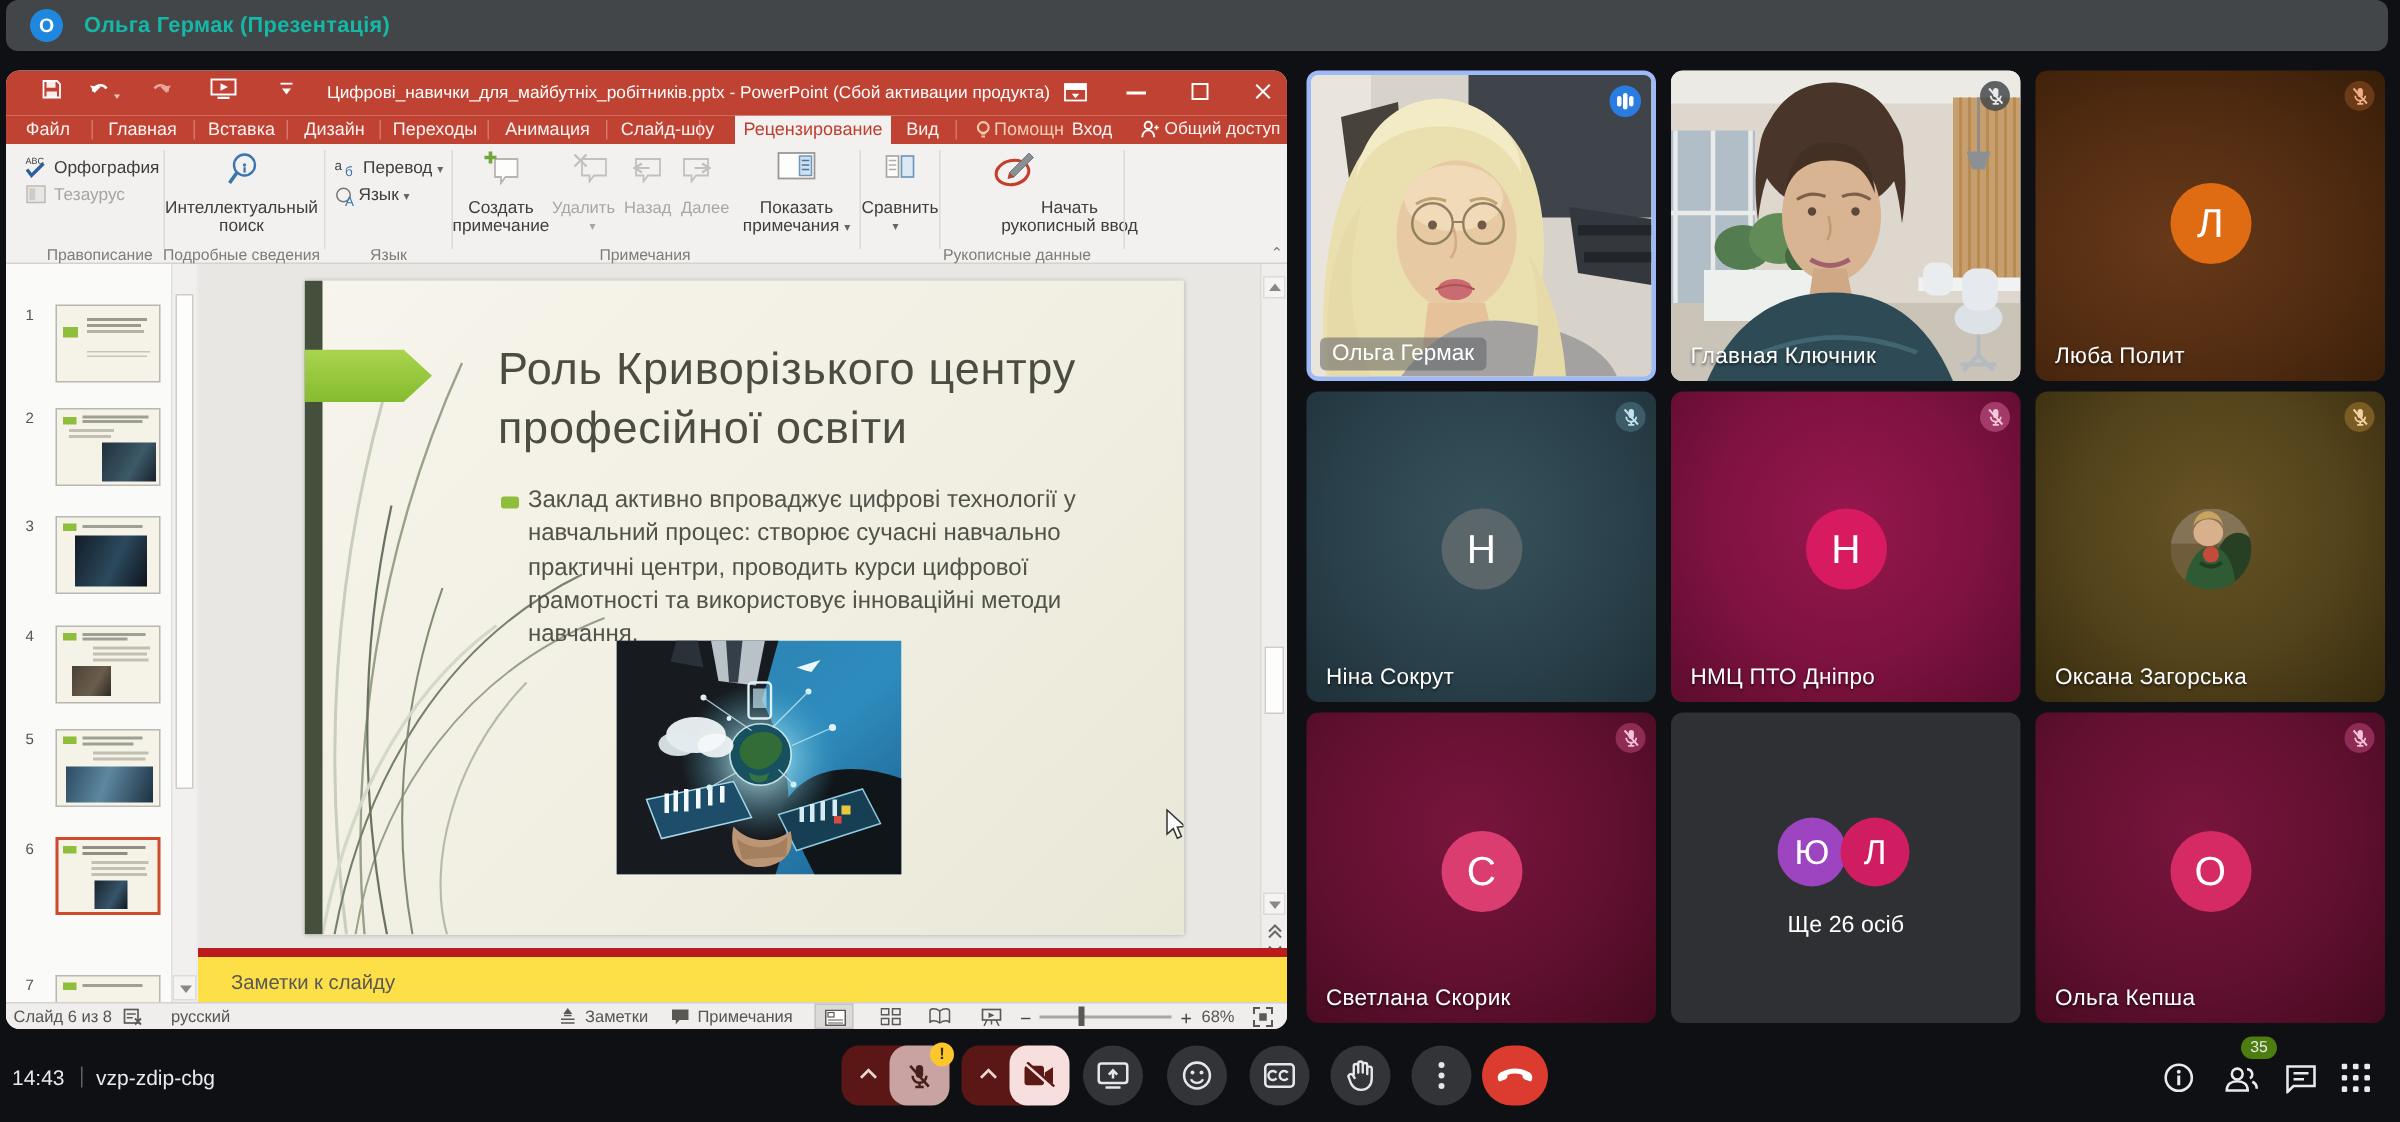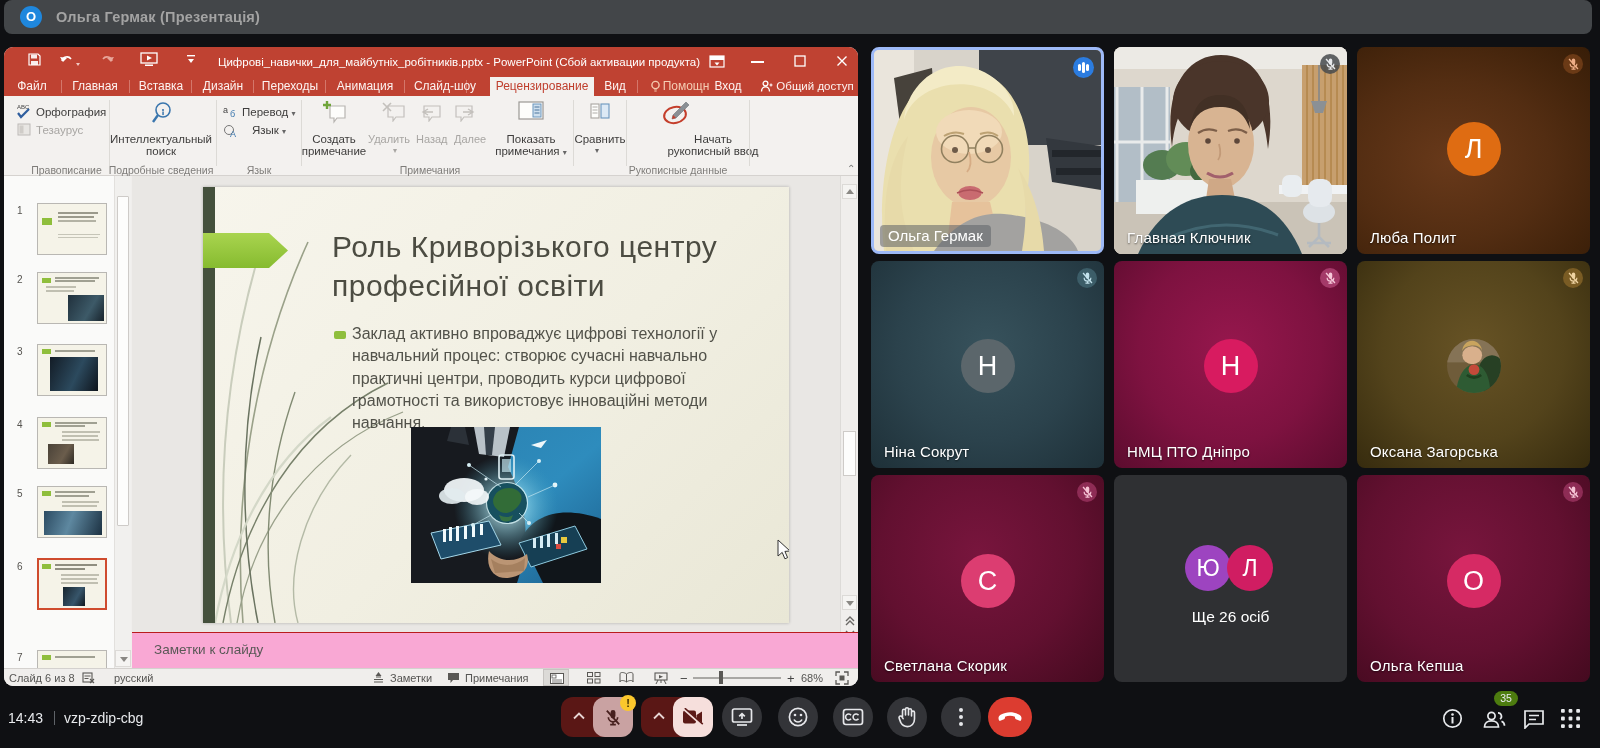"Ольга Гермак (Презентація)" #topbar .tt { color: #a3a3a3 -> #14b8a6 }
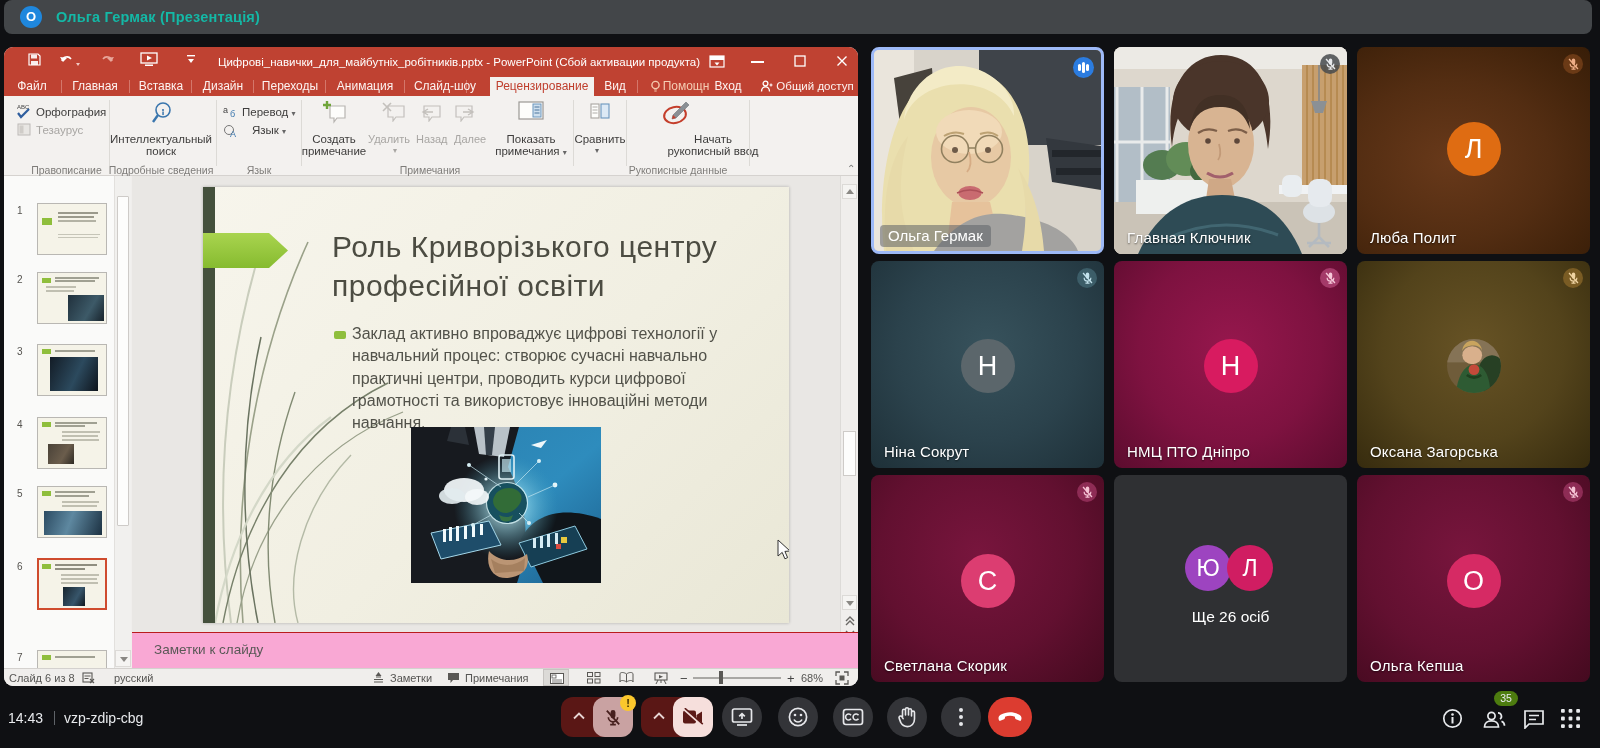"Язык ▾" div.rbtxt { left: 248px -> 235px }
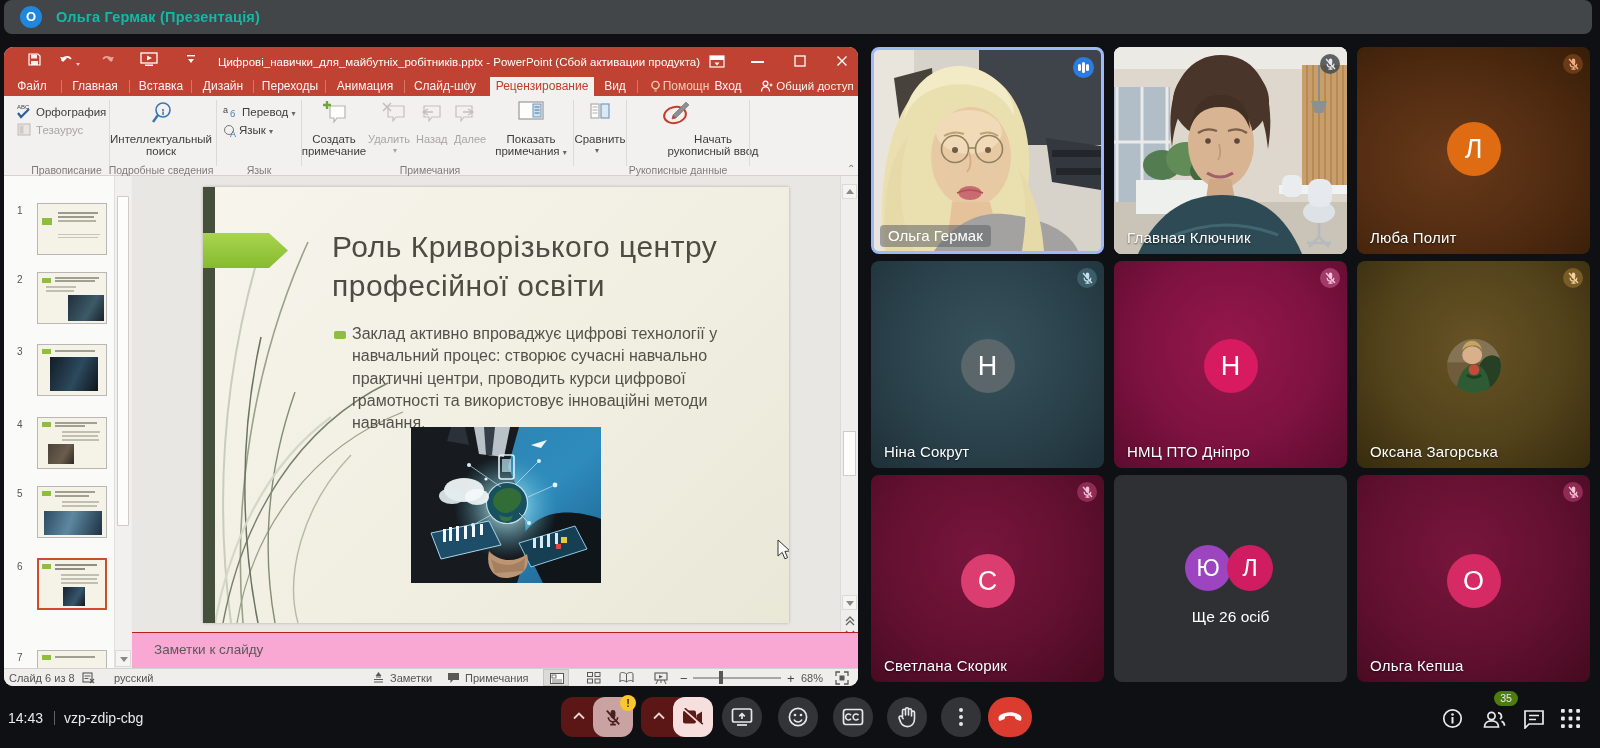"Заметки к слайду" #notes { background: #f9a8d4 -> #fde047; border-top: 1px solid #b91c1c -> 6px solid #b91c1c }
